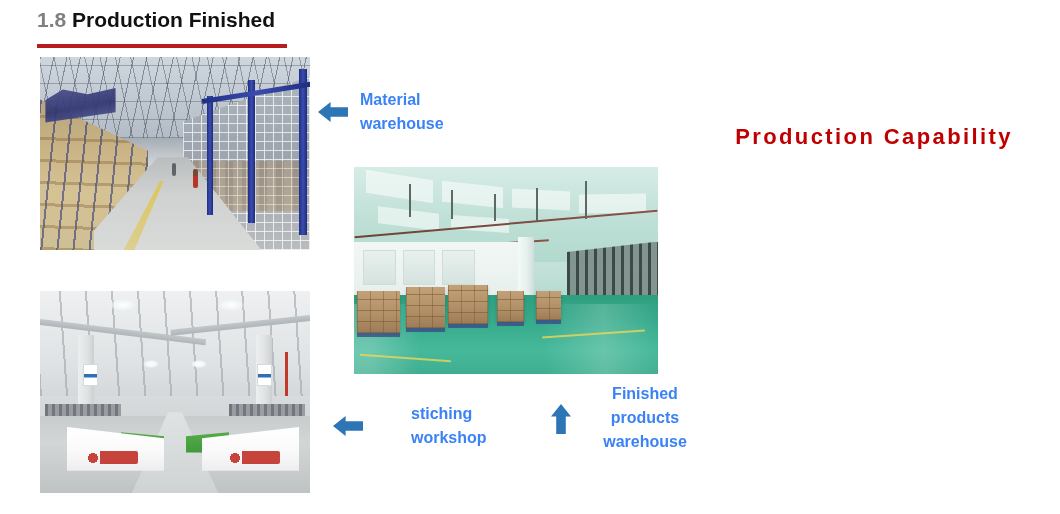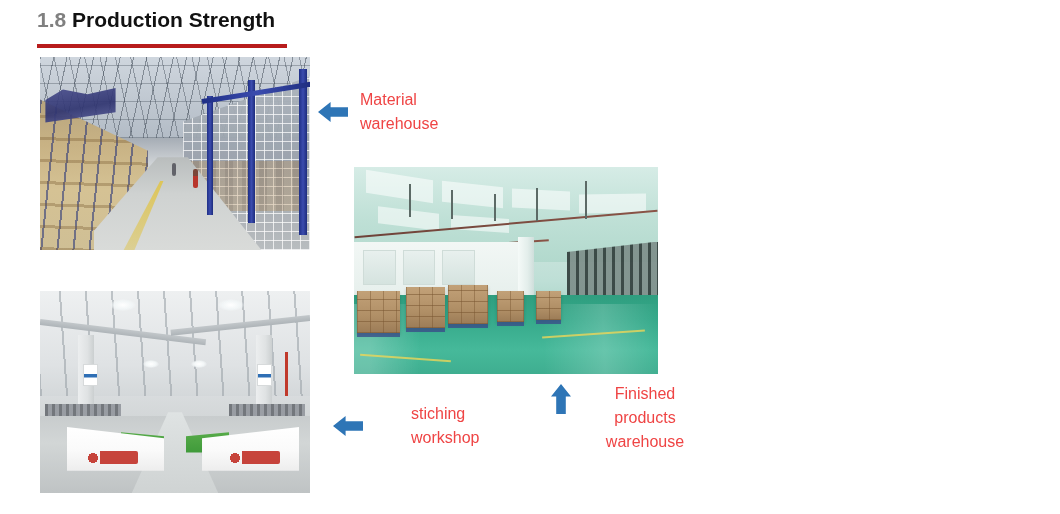"Production Strength" span.txt { text: Strength -> Finished }
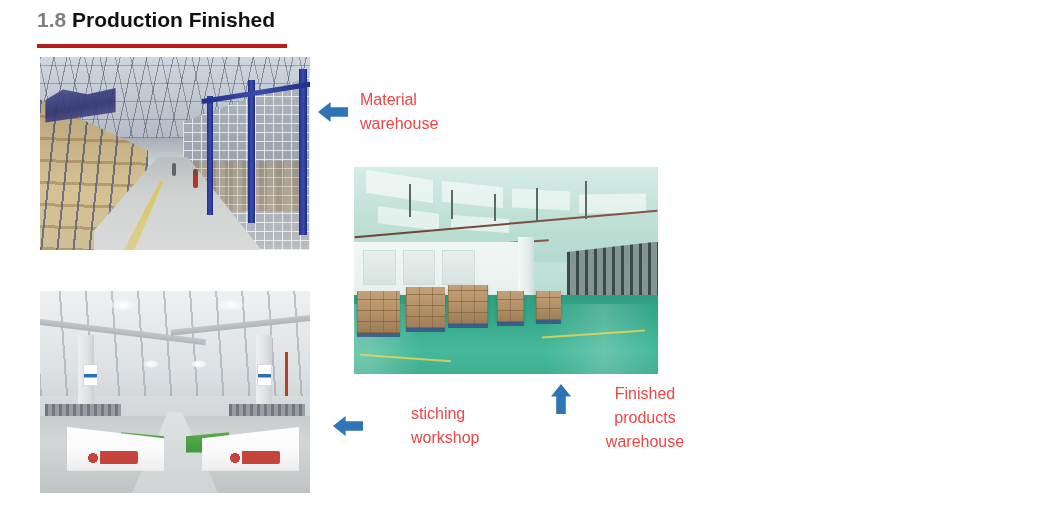"Material warehouse" .callout-label { color: #ef4444 -> #3b82f6; font-weight: normal -> bold }
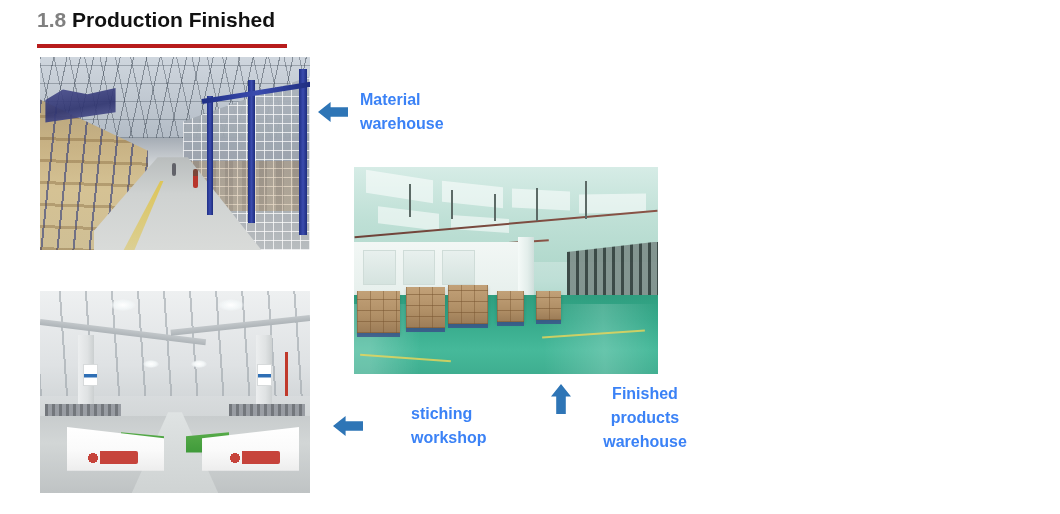"Production Capability" div { html: none -> <div>Production Capability</div> }
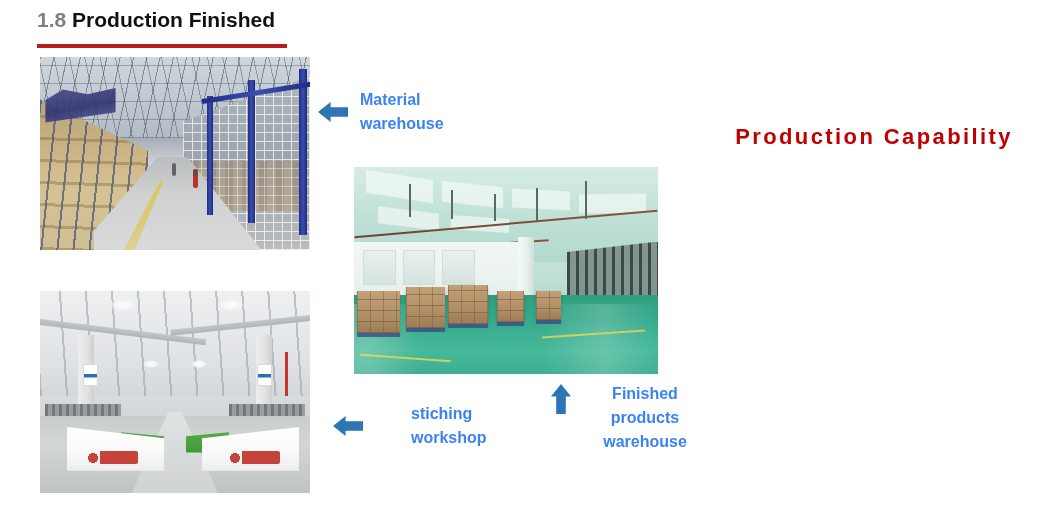"Finished products warehouse" #callout-finished { align-items: flex-start -> center }
